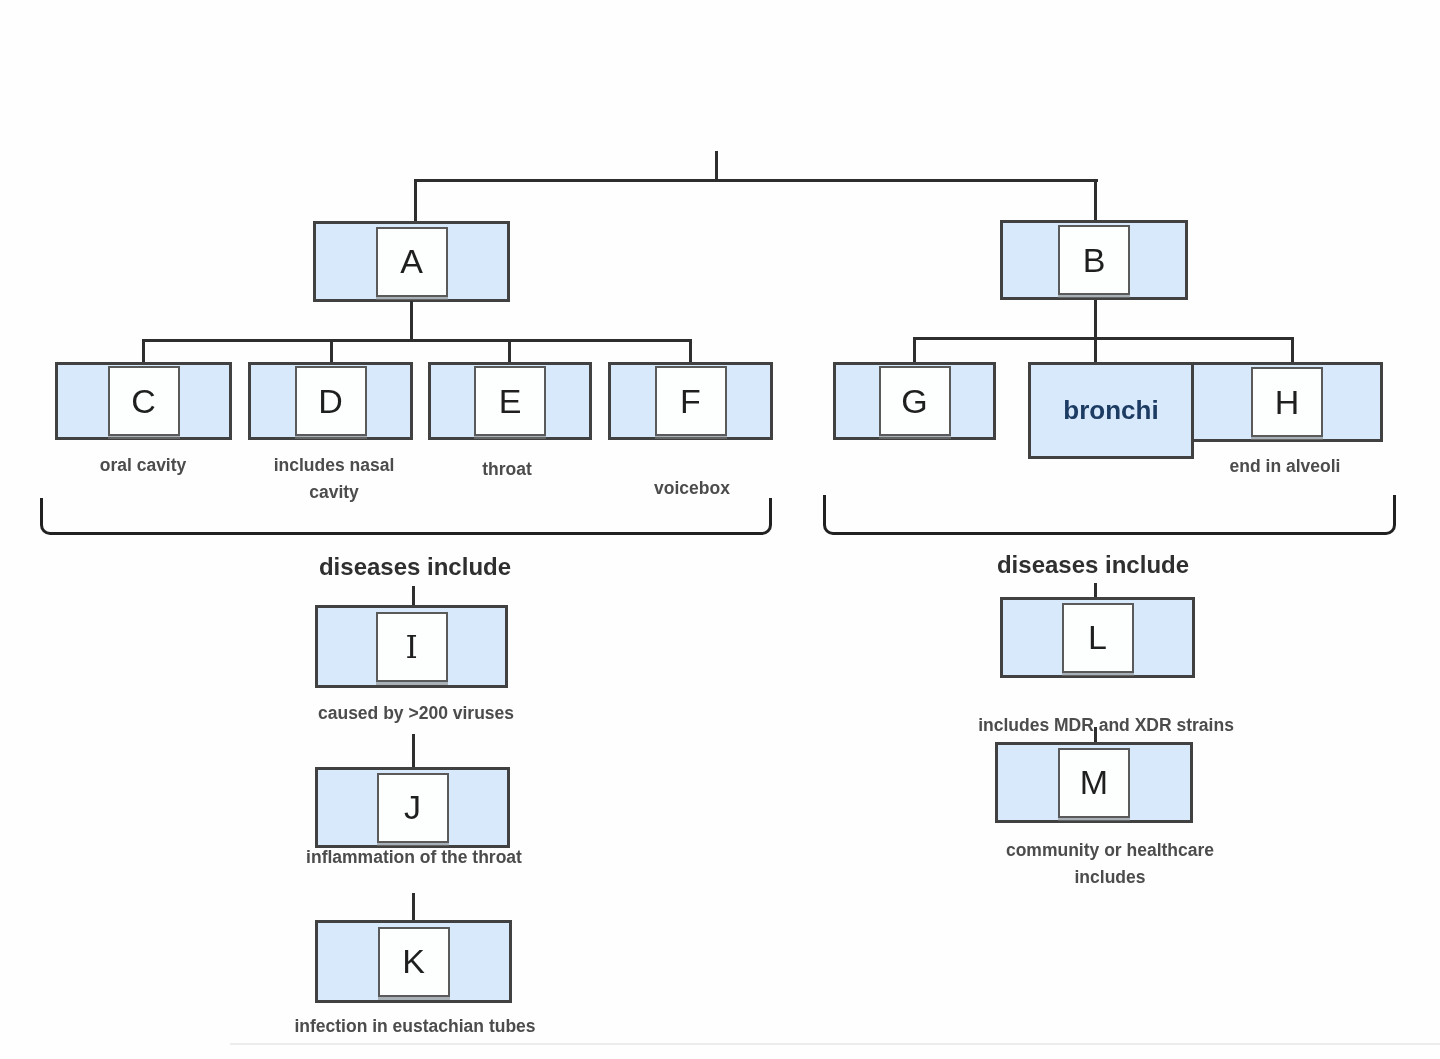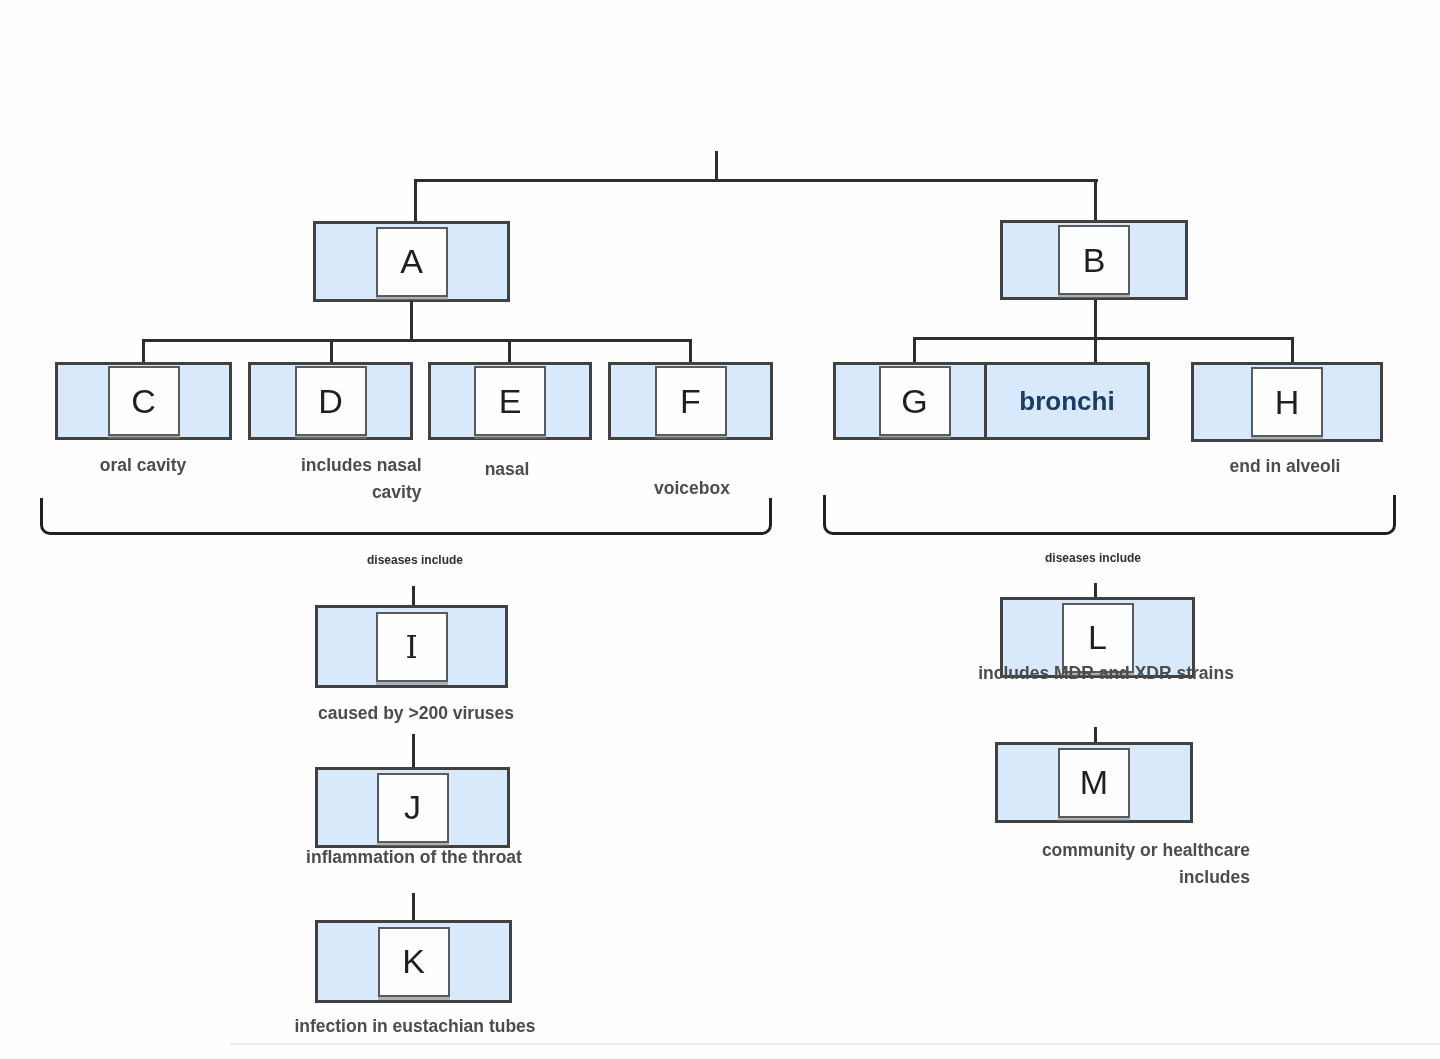"bronchi" div.node { height: 78px -> 97px; left: 984px -> 1028px }
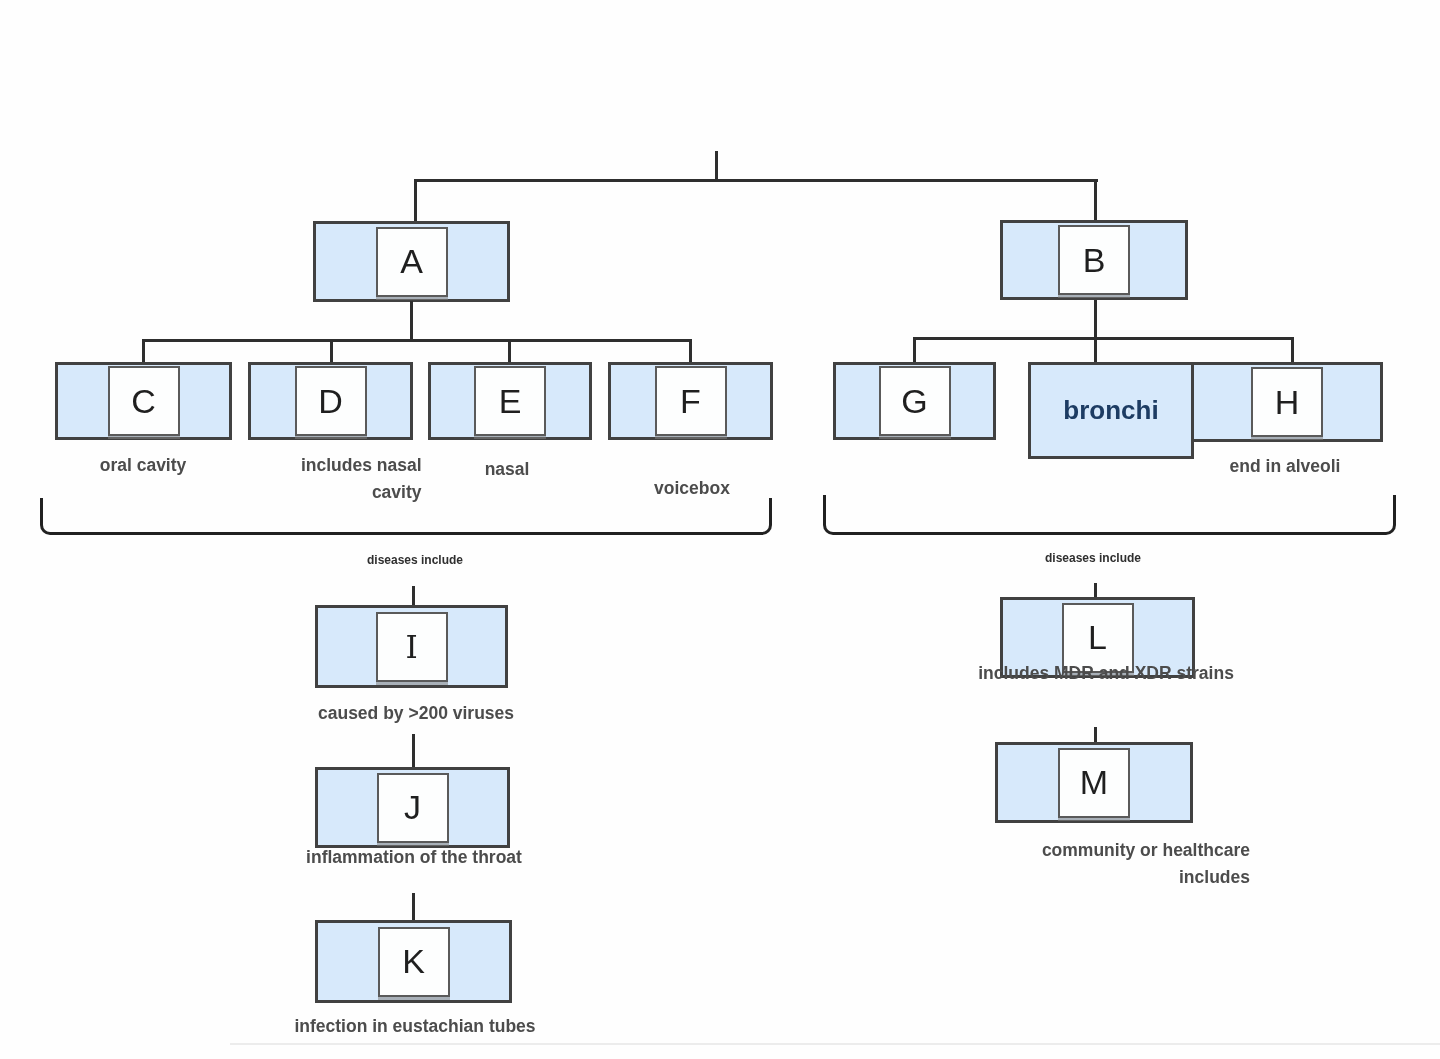"oral cavity" .caption { text-align: right -> center }
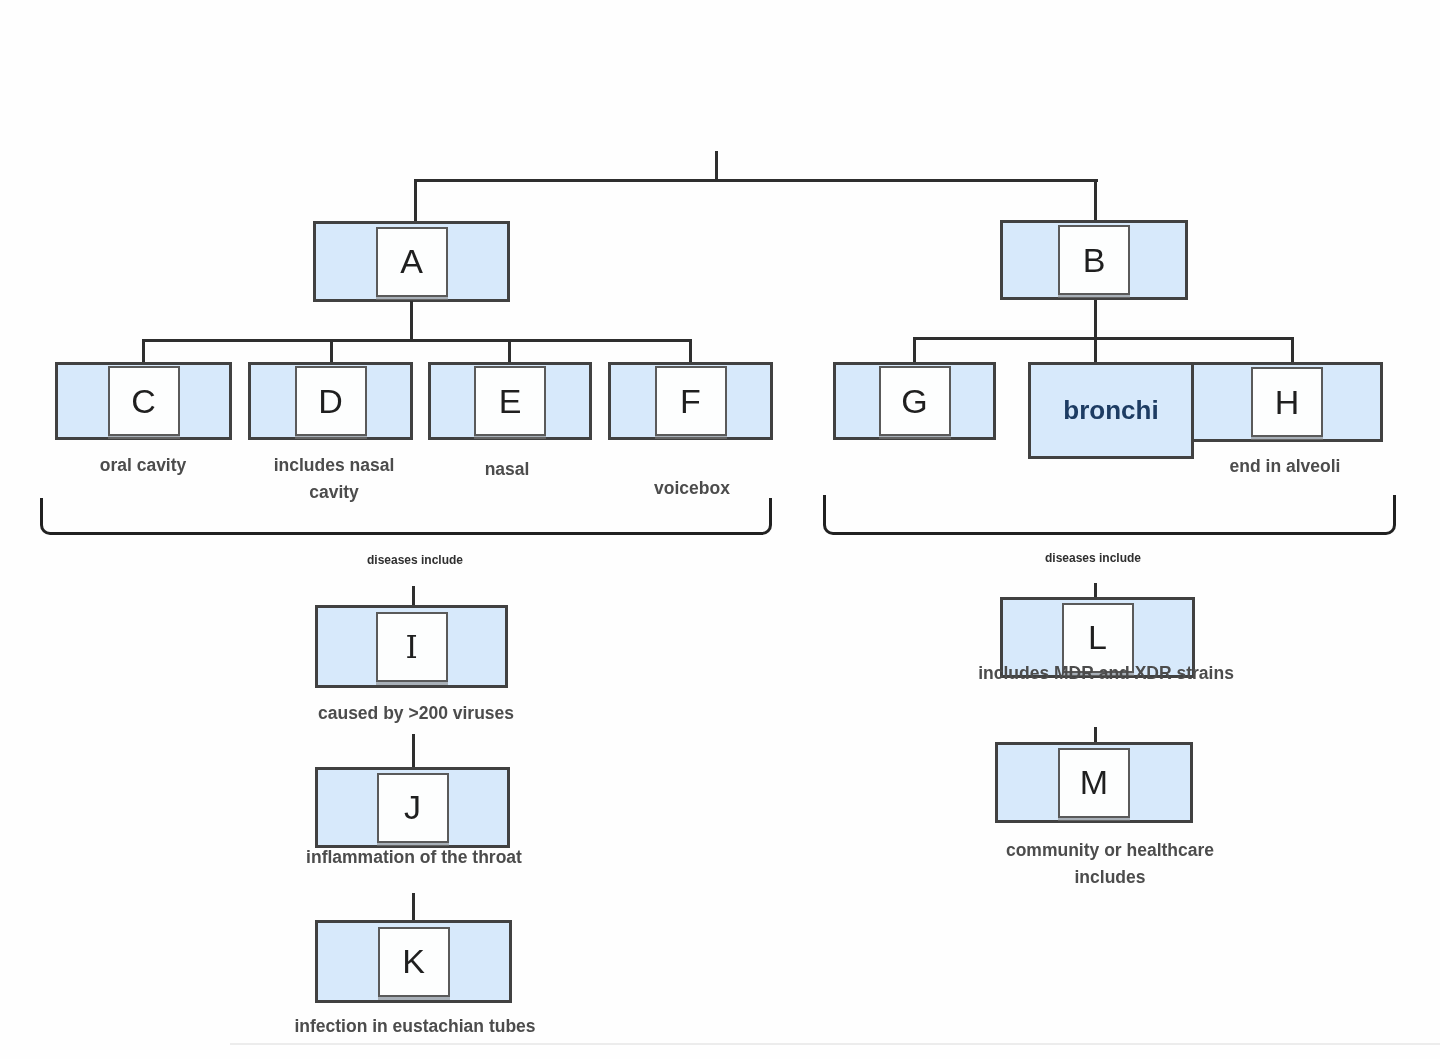"nasal" div.caption { text: nasal -> throat }
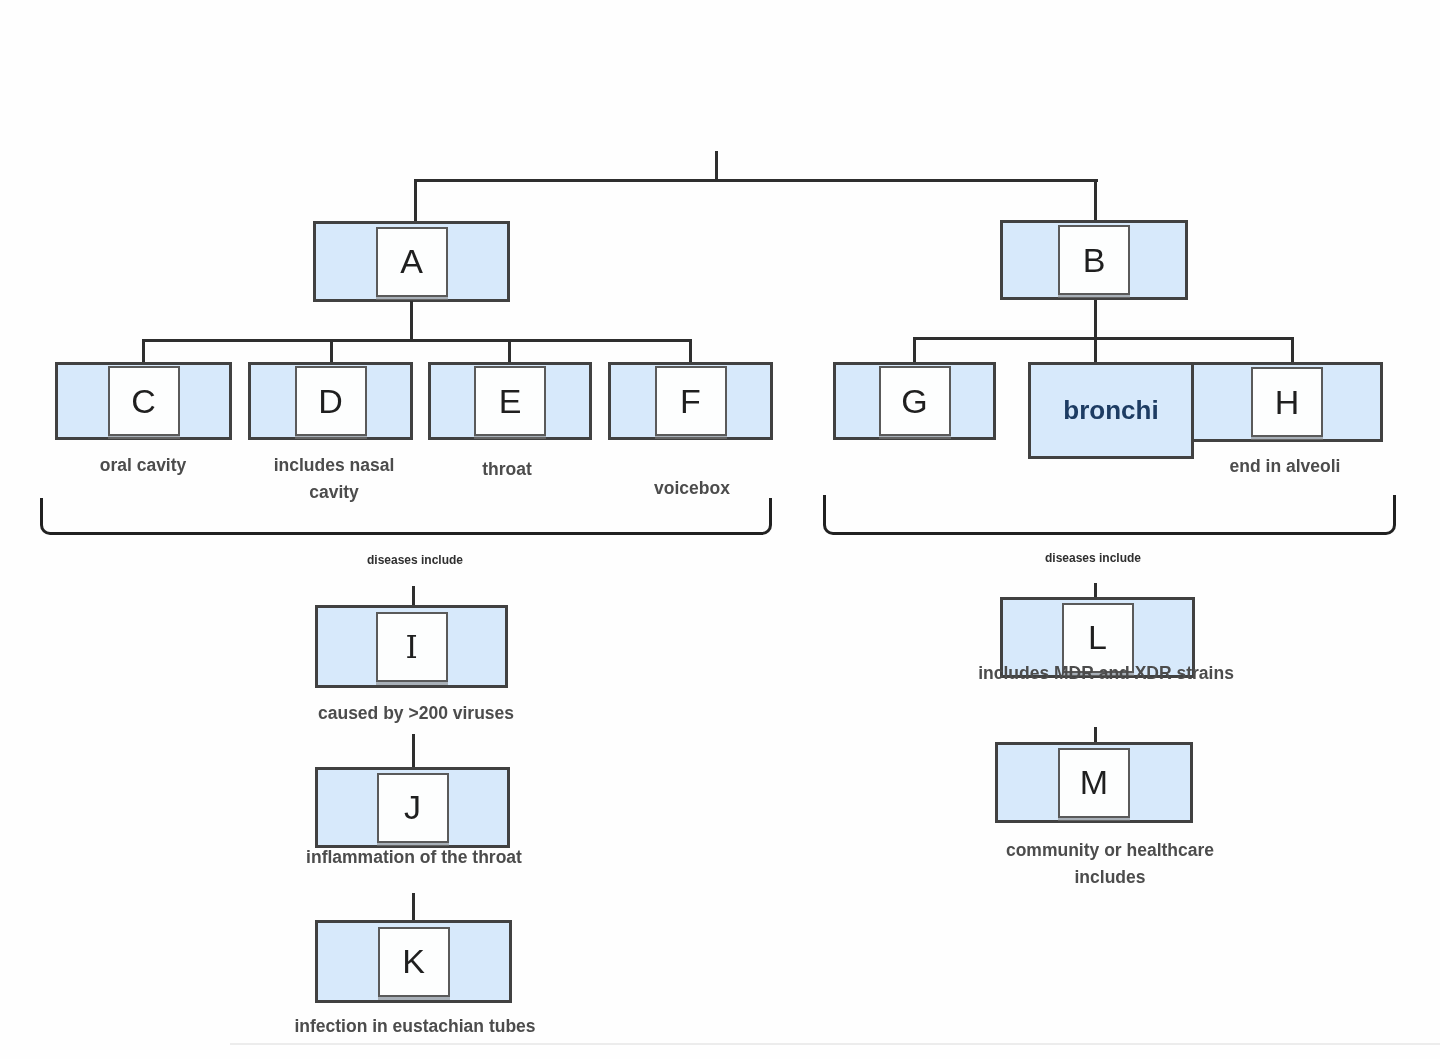"diseases include" .bracket-label { font-size: 12px -> 24px }
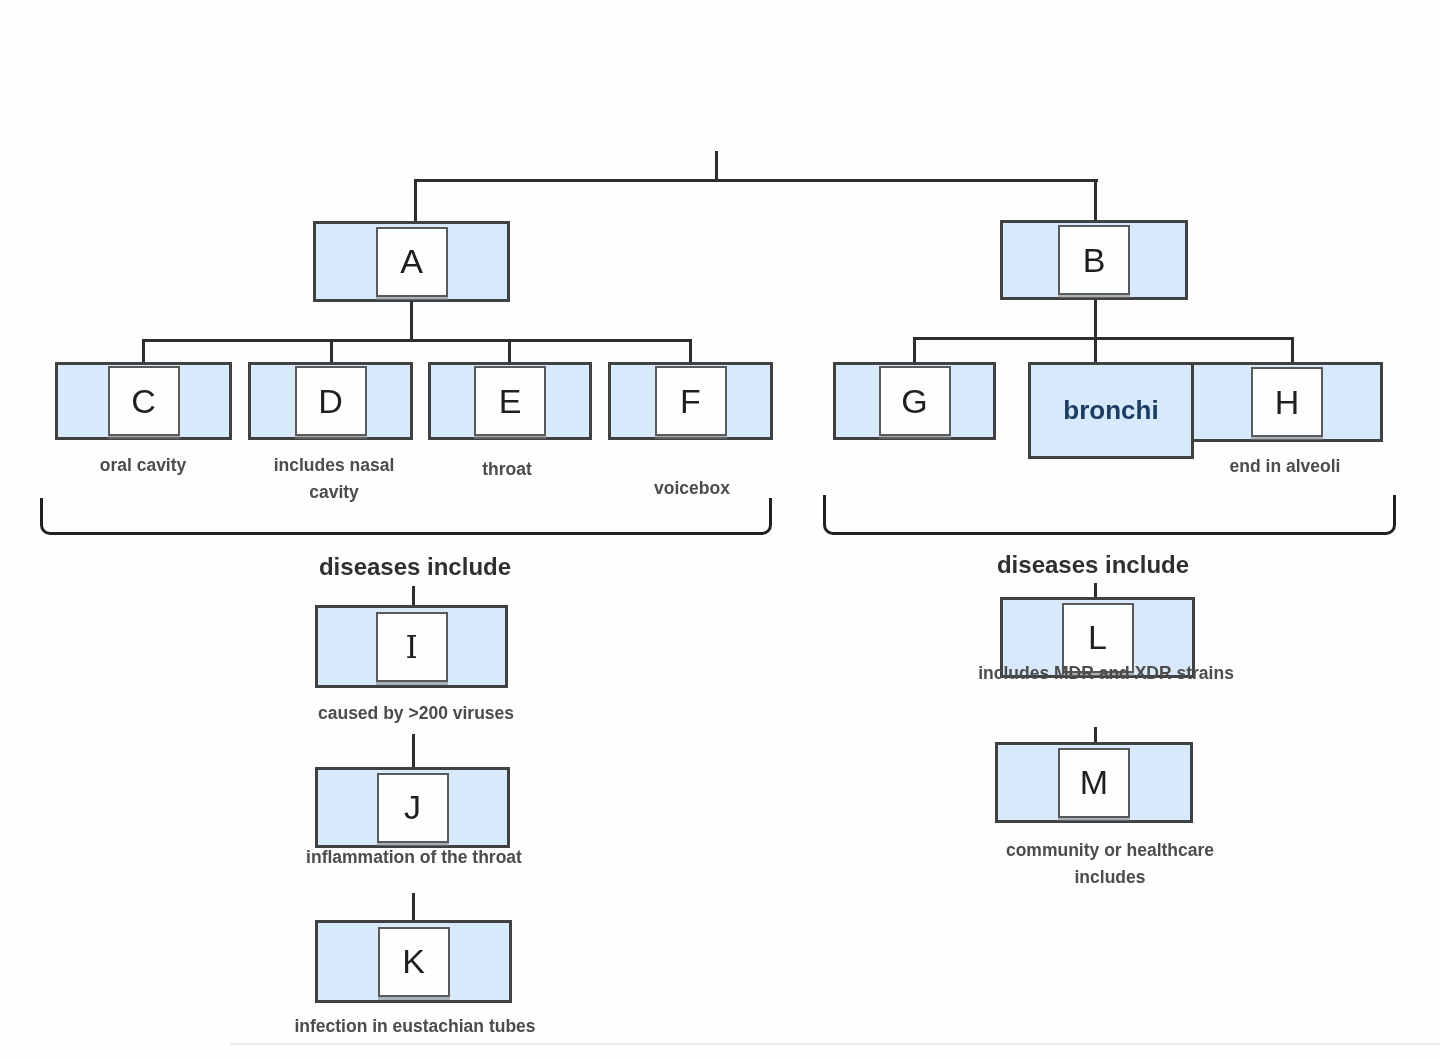"includes MDR and XDR strains" div.caption { top: 660px -> 712px }
